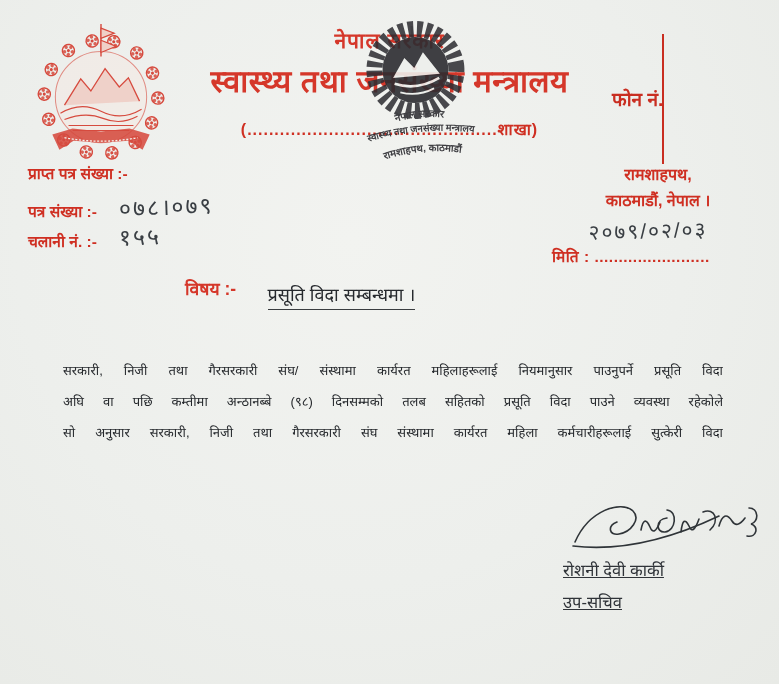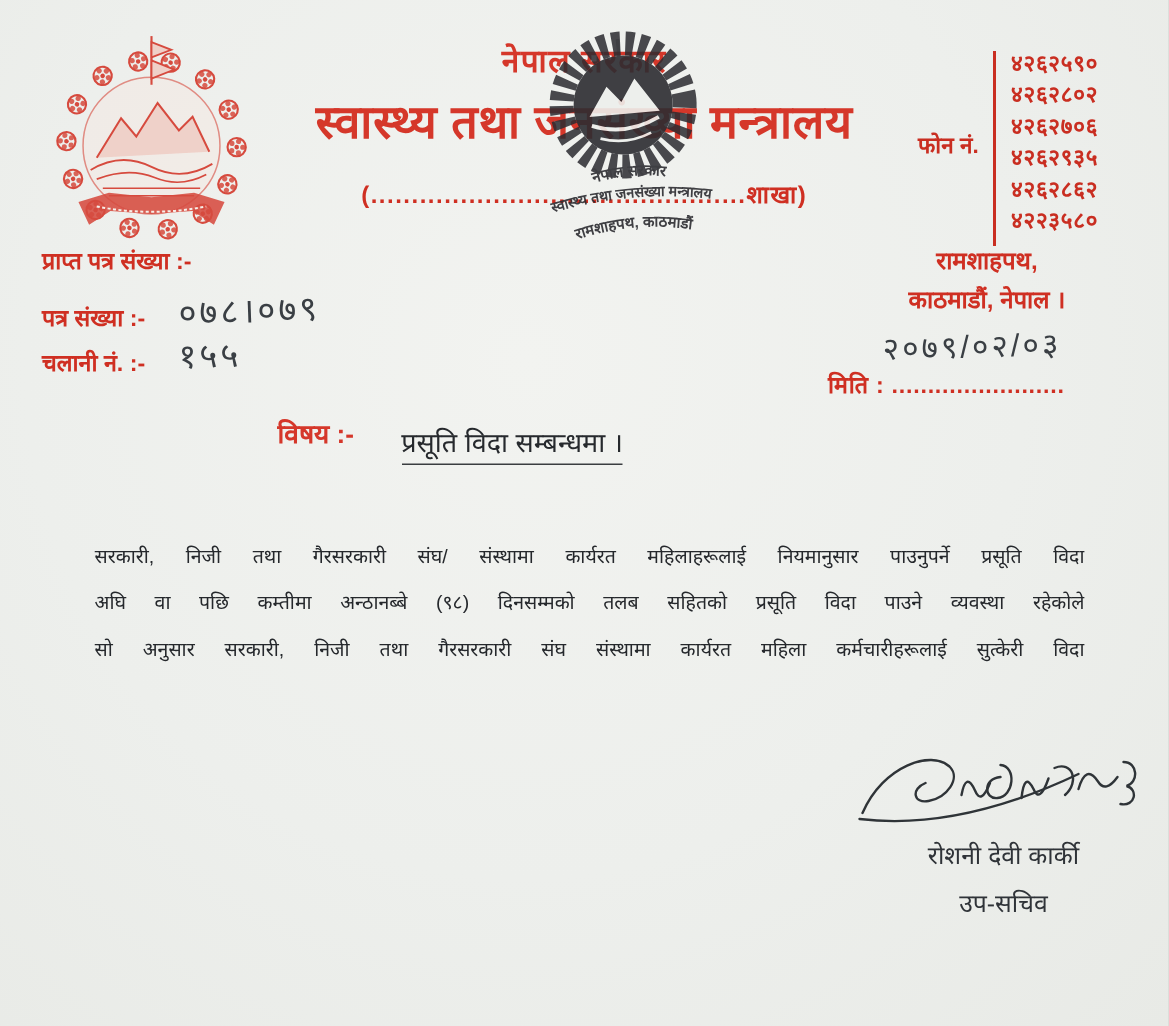"४२६२५९०" div.phone-nums { html: <div> <div>४२६२५९०</div> <div>४२६२८०२</div> <div>४२६२७०६</div> <div>४२६२९३५</div> <div>४२६२८६२</div> <div>४२२३५८०</div> </div> -> none }
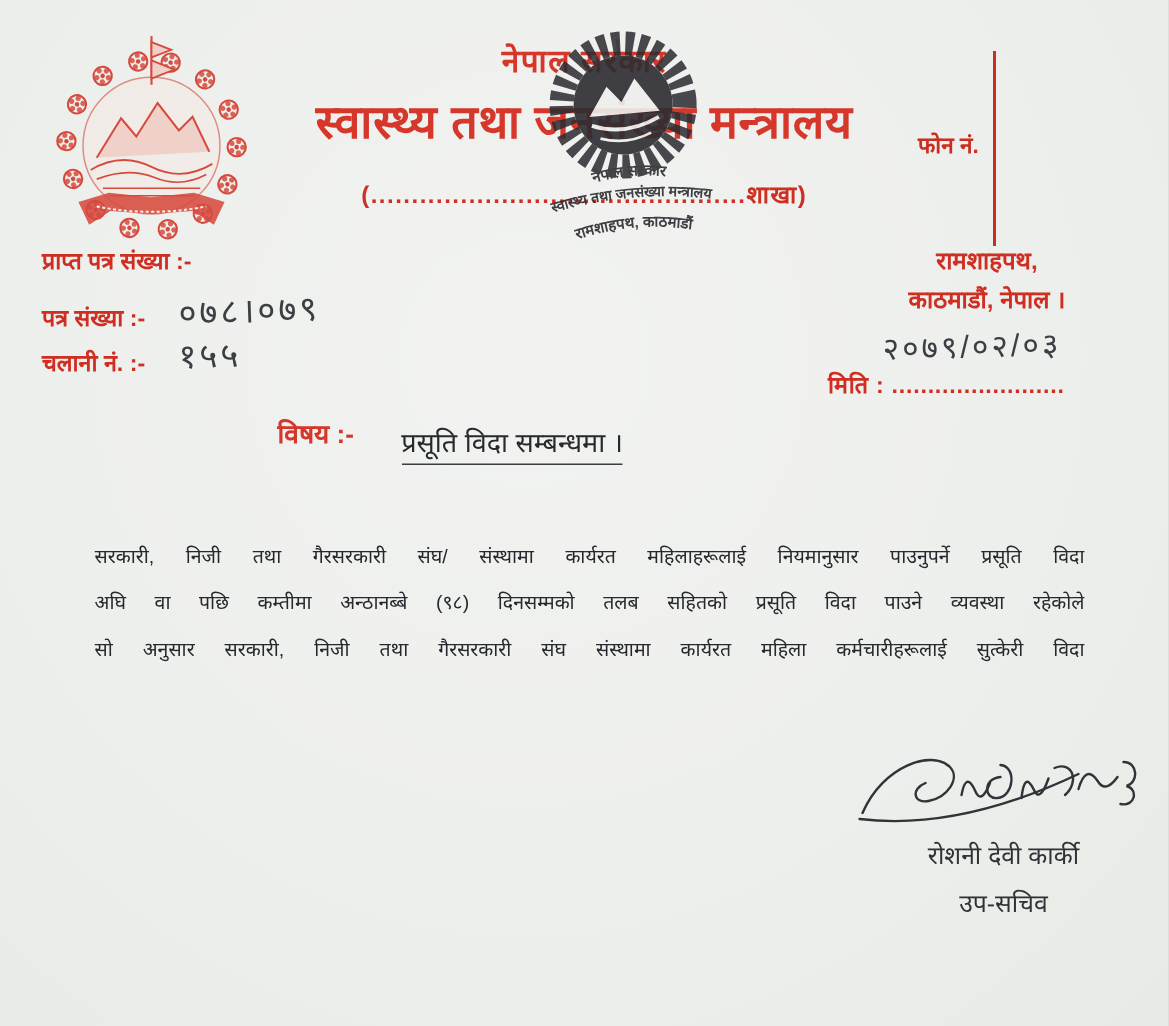"फोन नं." .phone-label { font-size: 15px -> 19px }
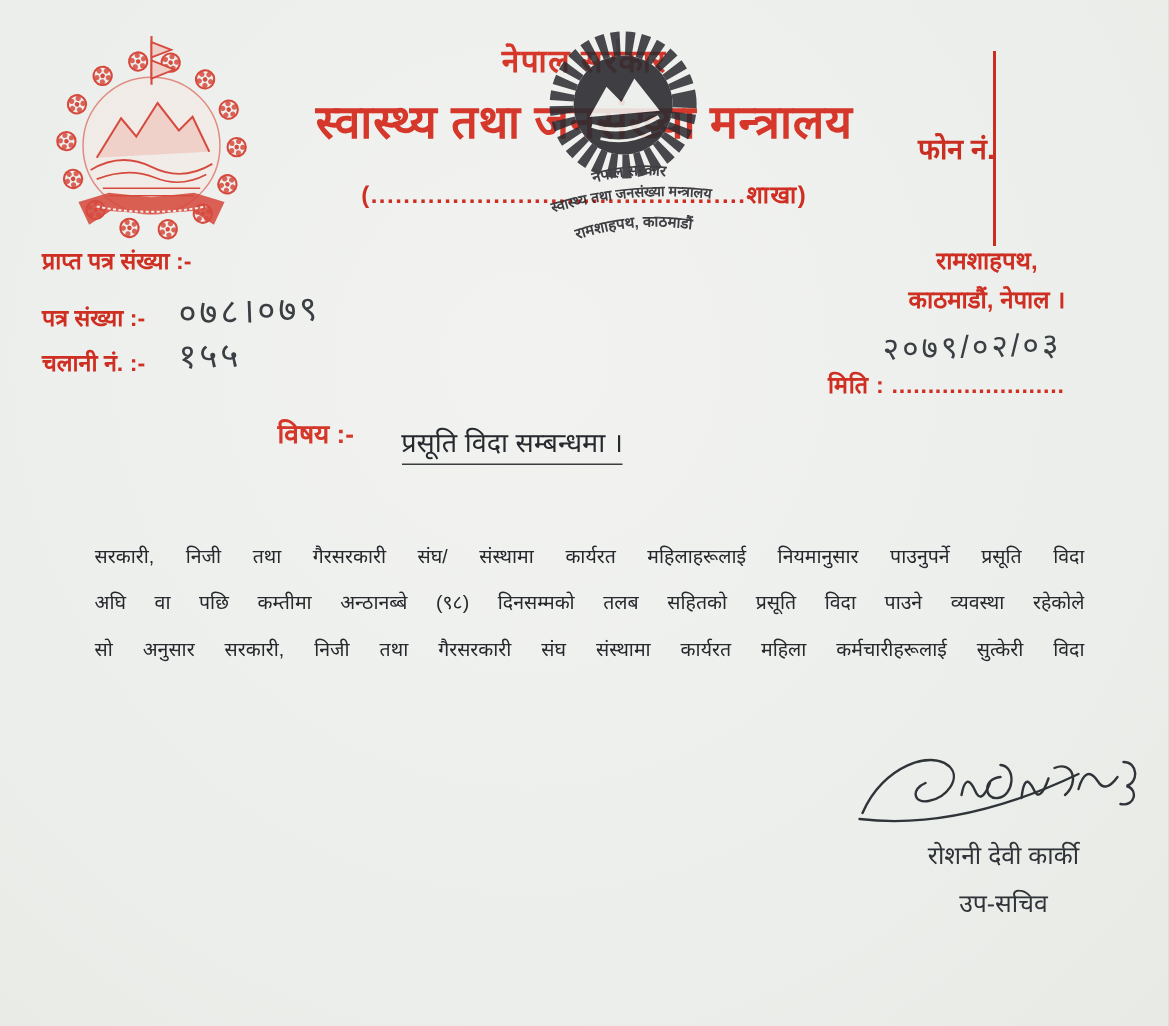"रोशनी देवी कार्की" .sig { text-align: center -> none; text-decoration: none -> underline }
